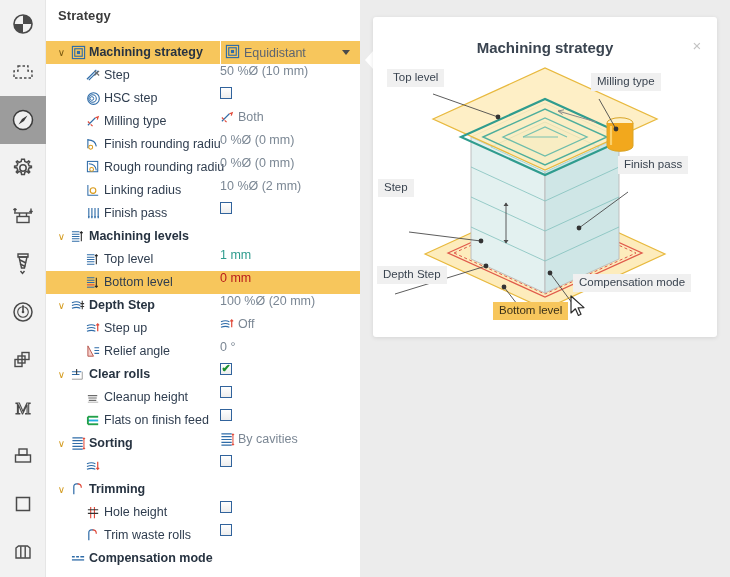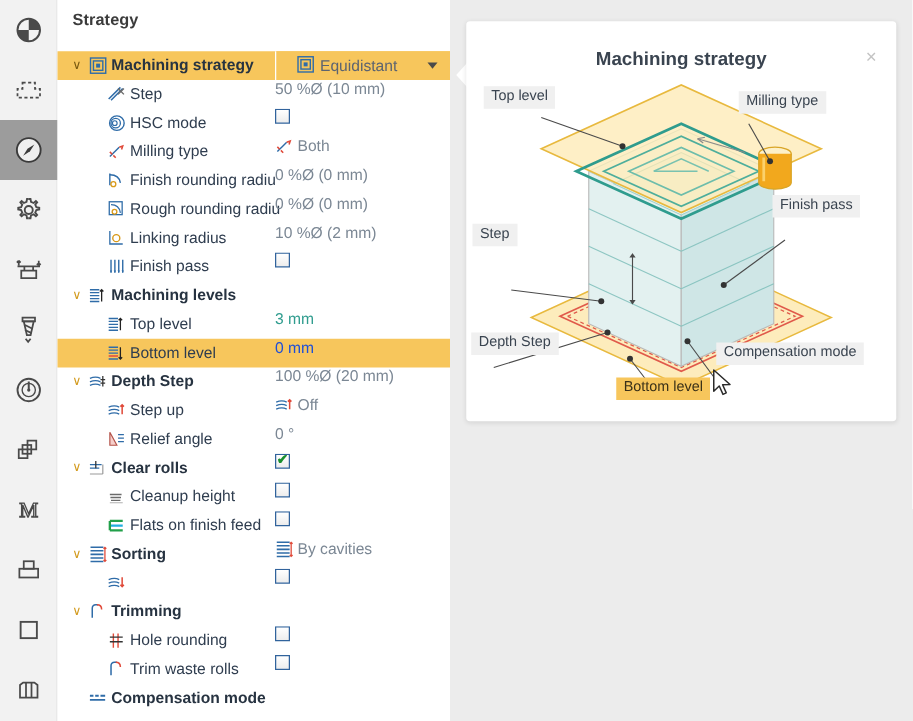"Equidistant" .dd-box { padding-left: 16px -> 4px }
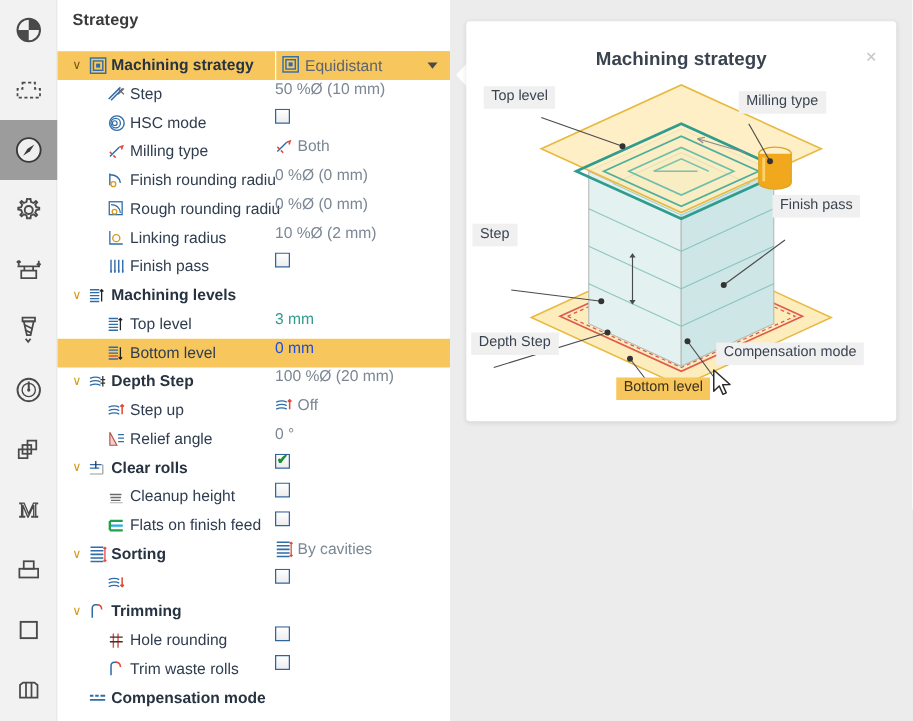"HSC mode" span.lbl { text: mode -> step }
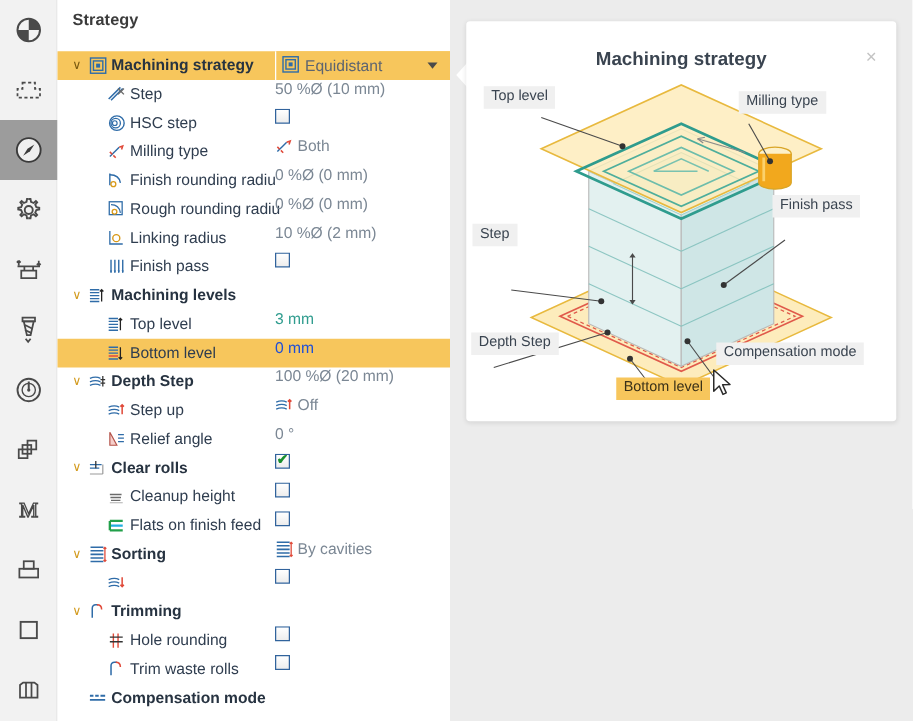"3 mm" span { text: 3 -> 1 }
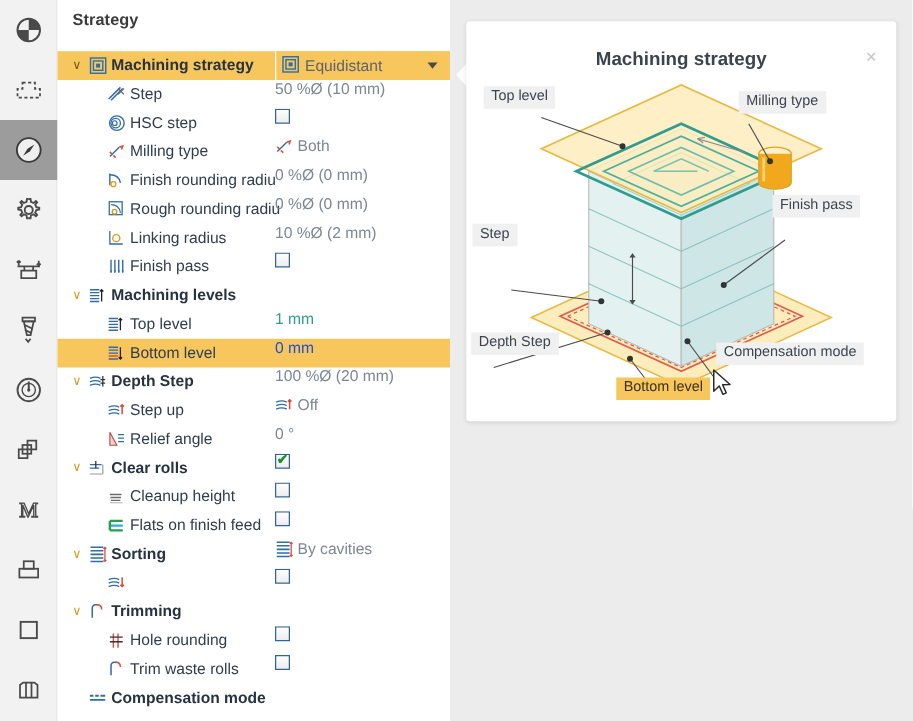"0 mm" .row.sel .val { color: #1d4ed8 -> #b91c1c }
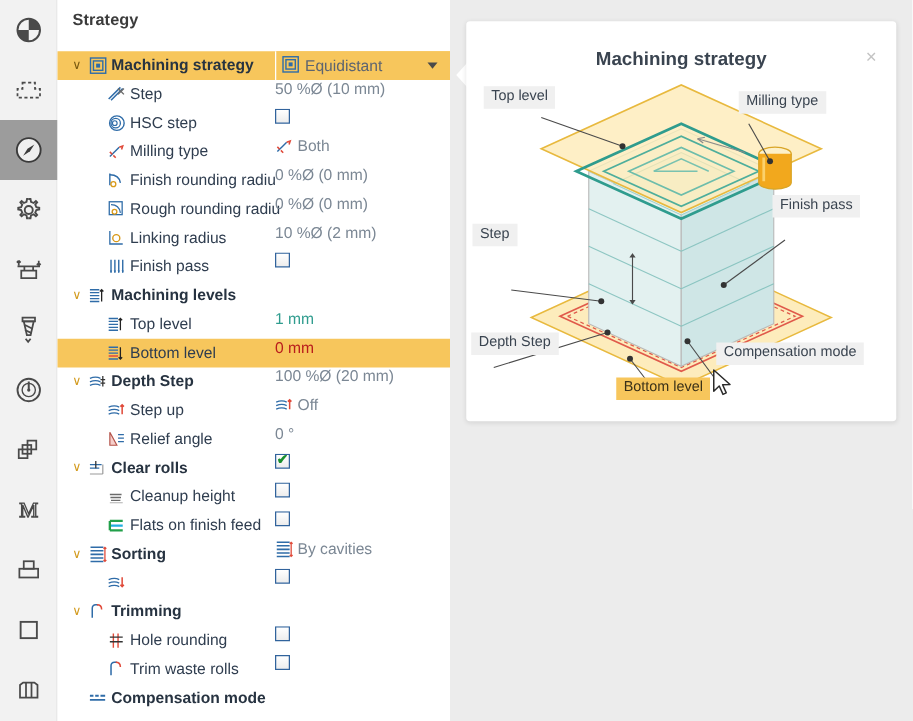"Hole rounding" span.lbl { text: rounding -> height }
